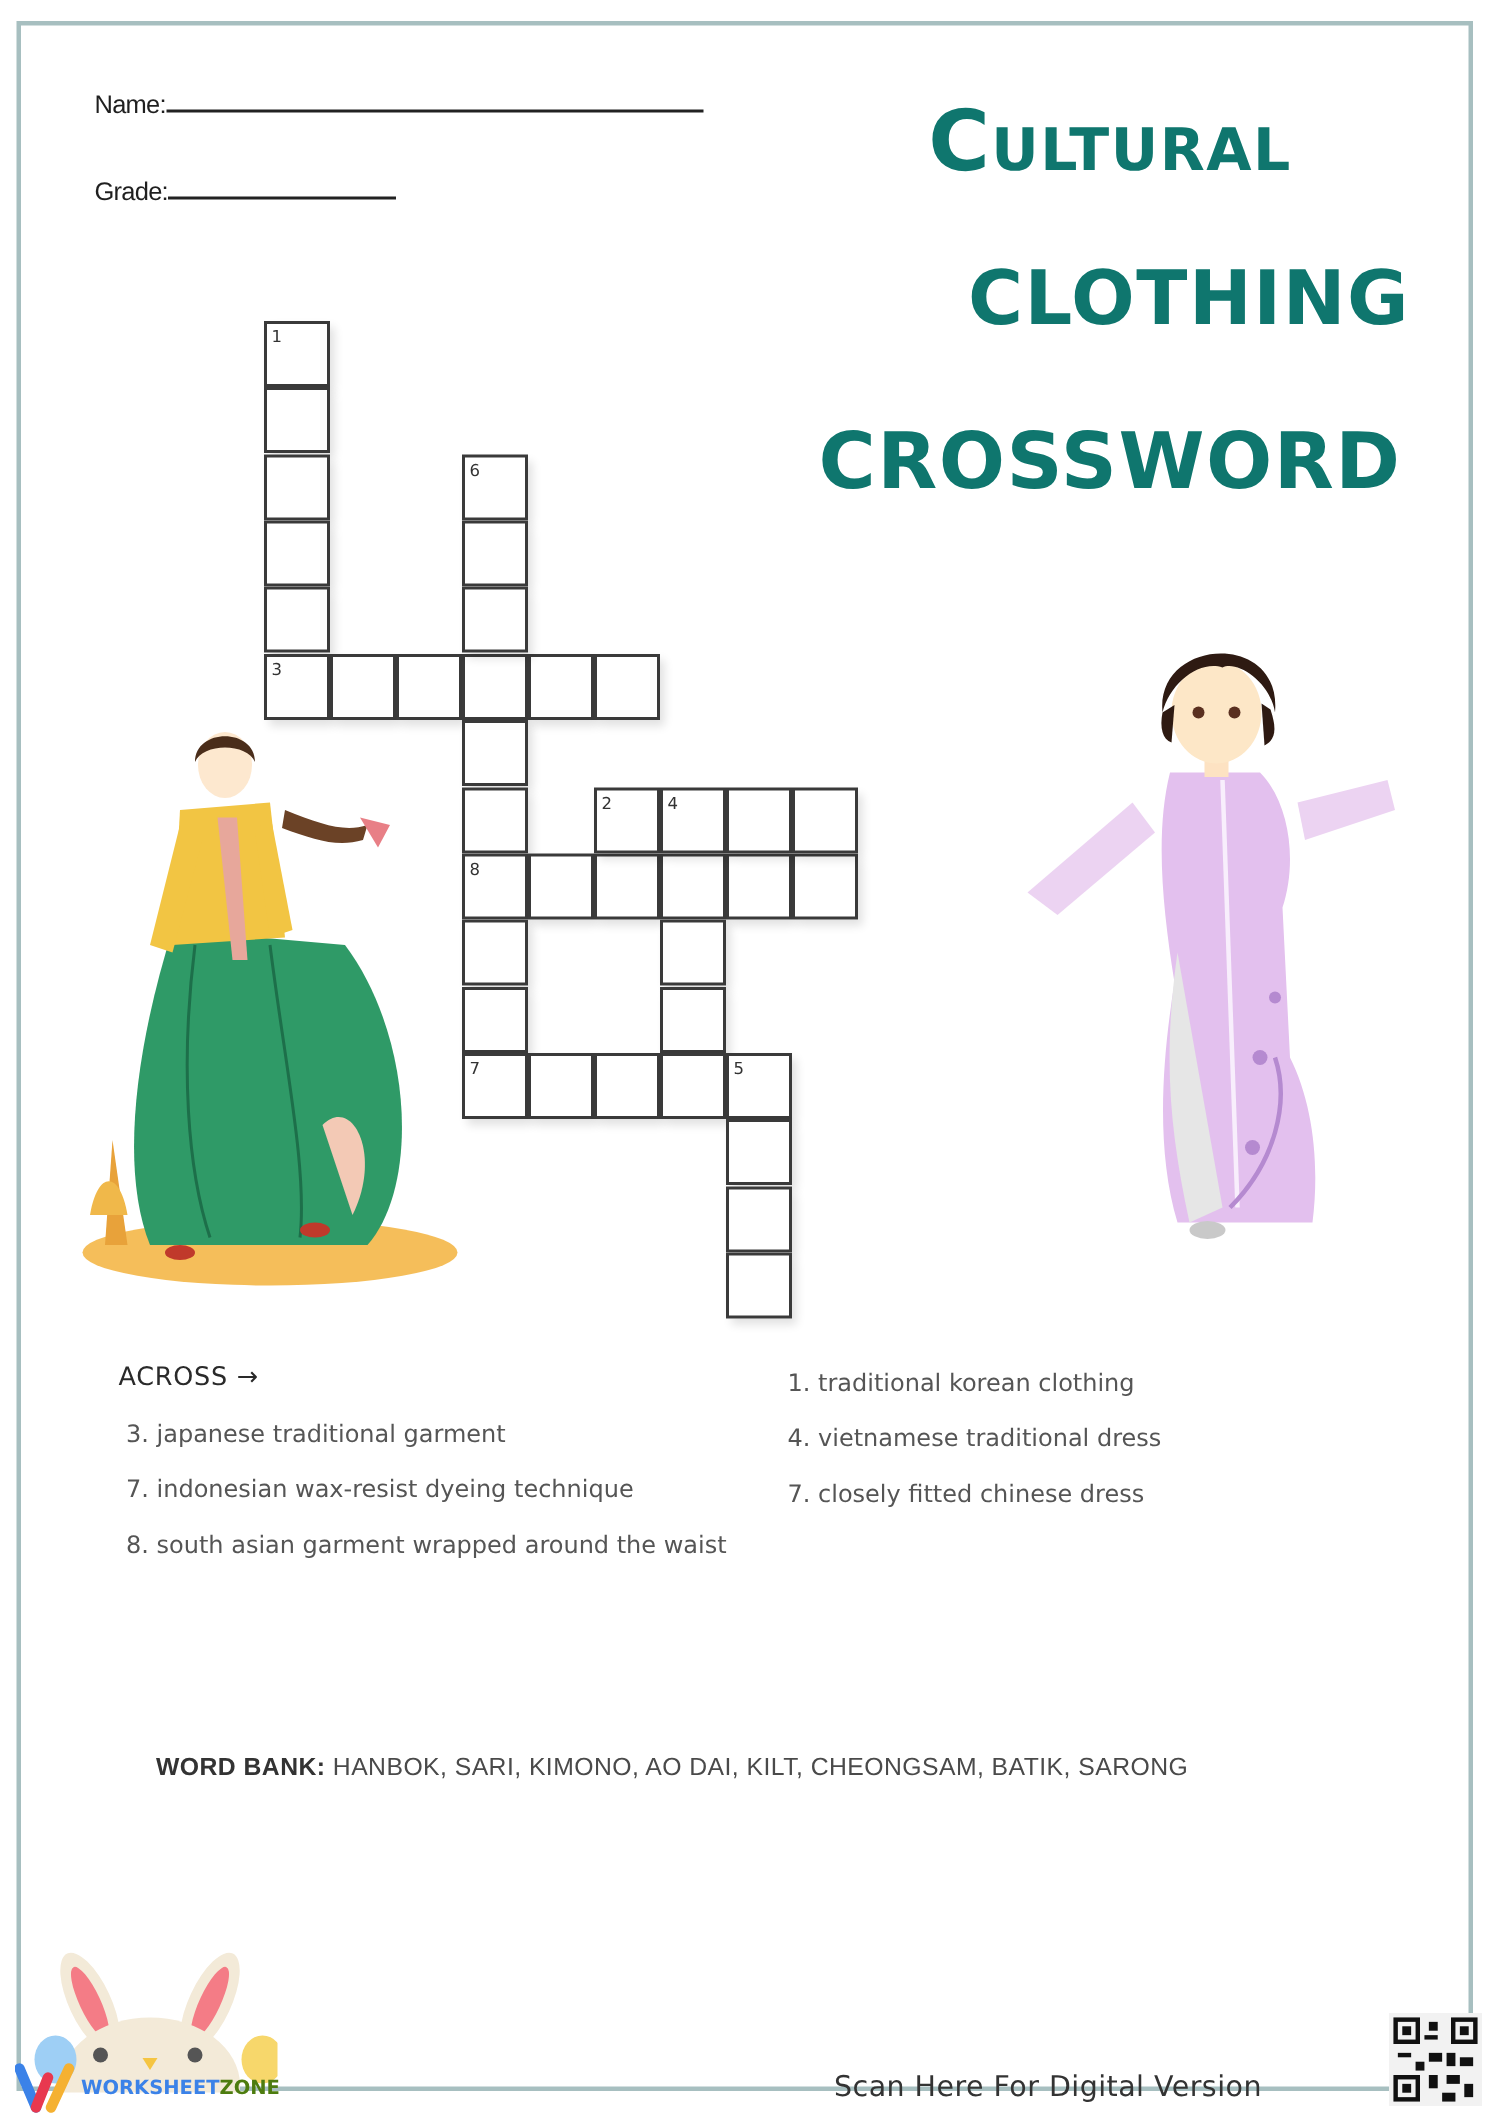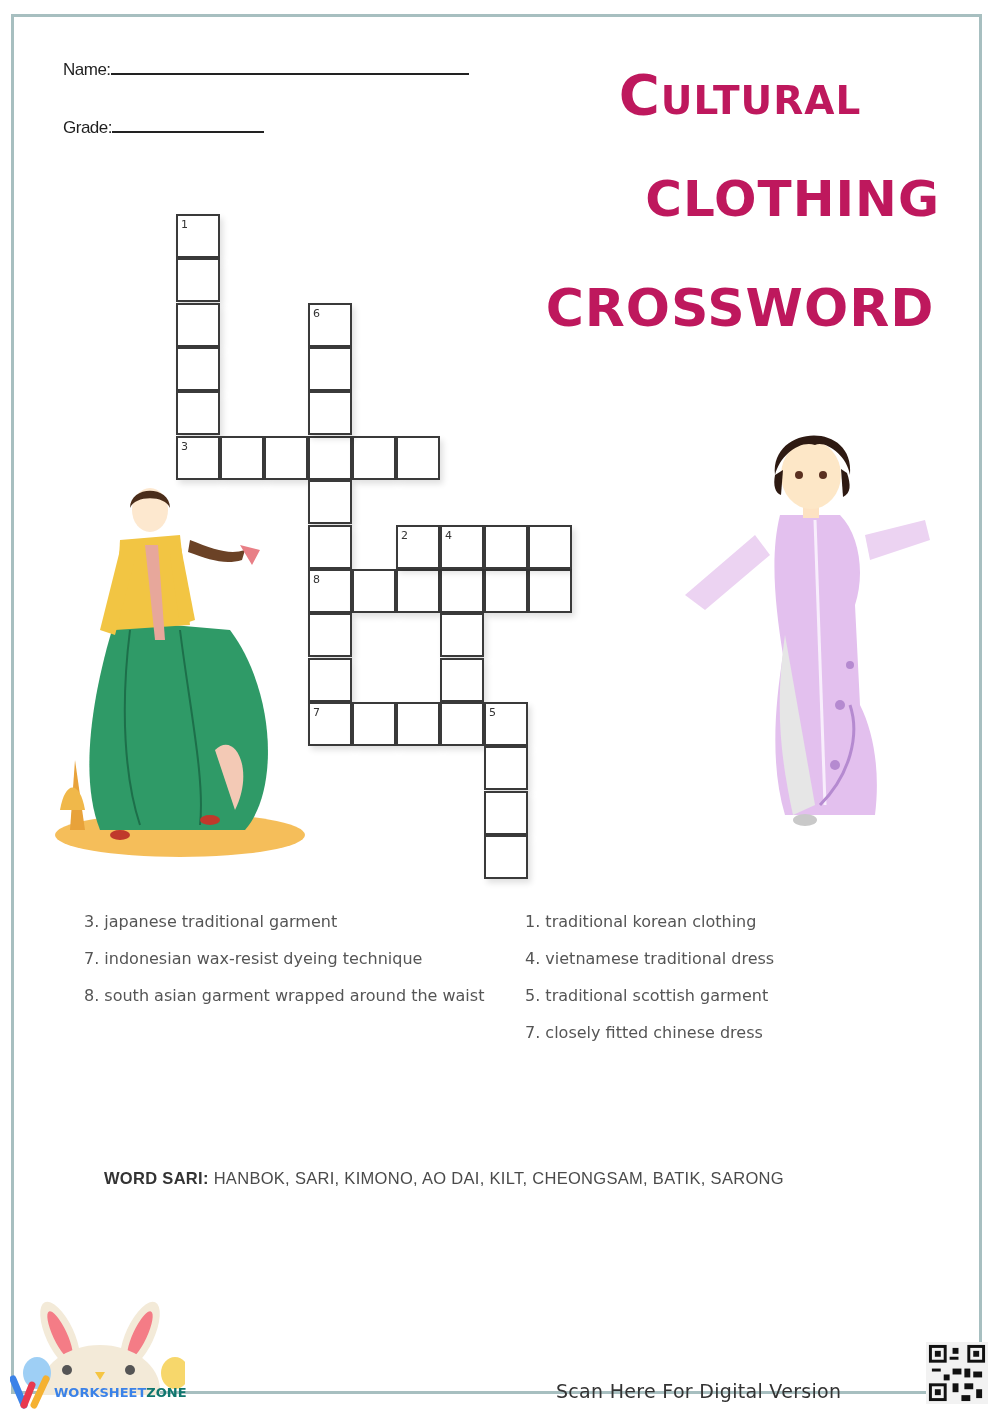"Cultural" .title { color: #be185d -> #0f766e }
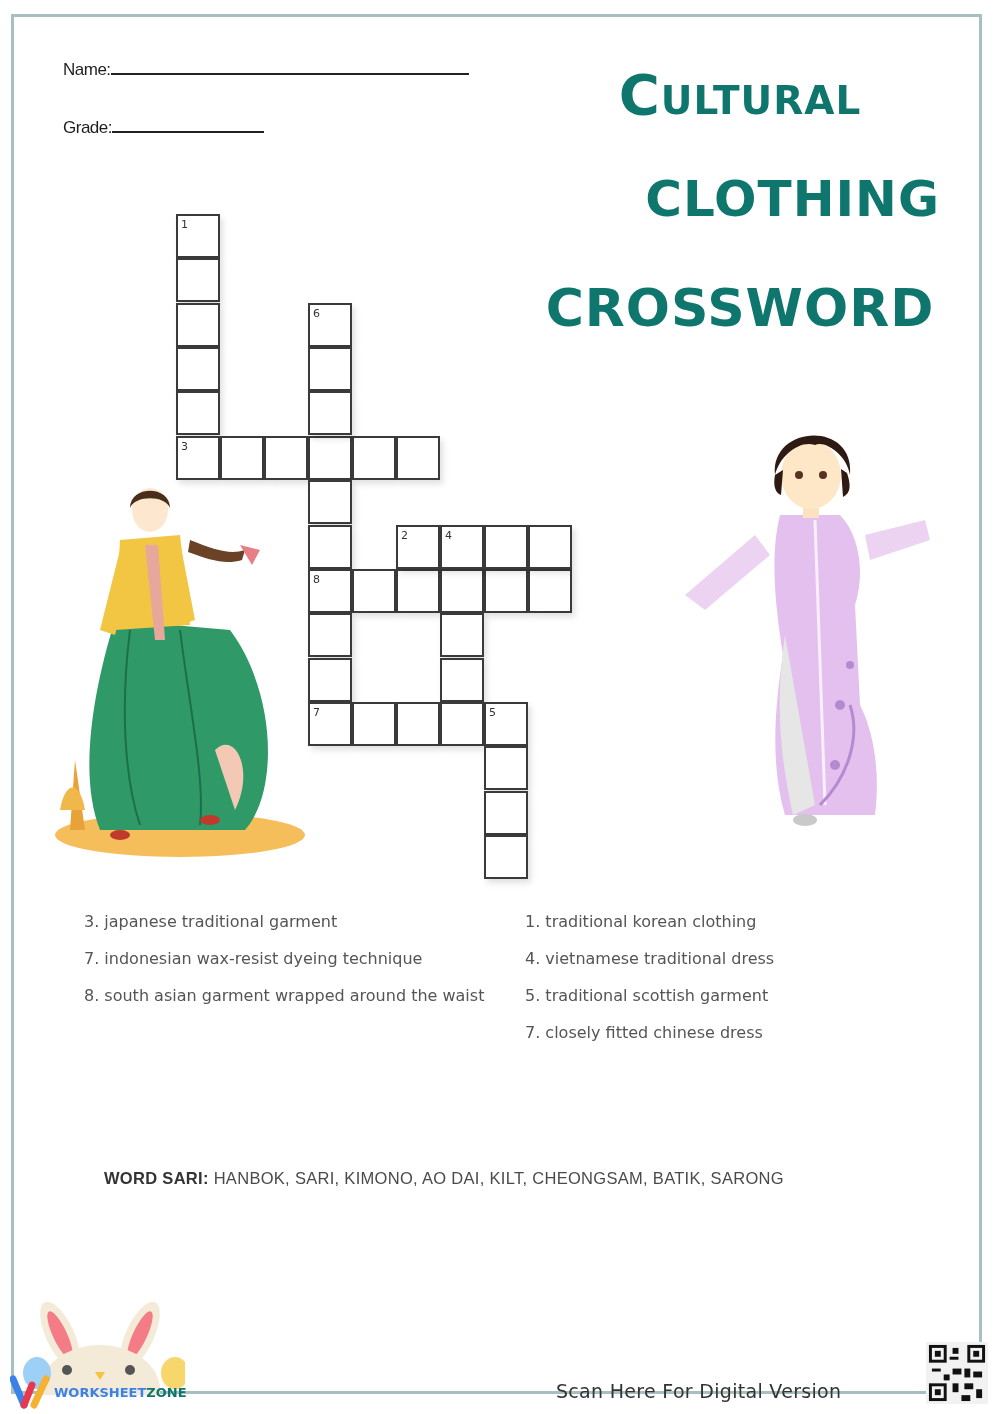"ACROSS →" div.clue-head { html: none -> <div>ACROSS →</div> }
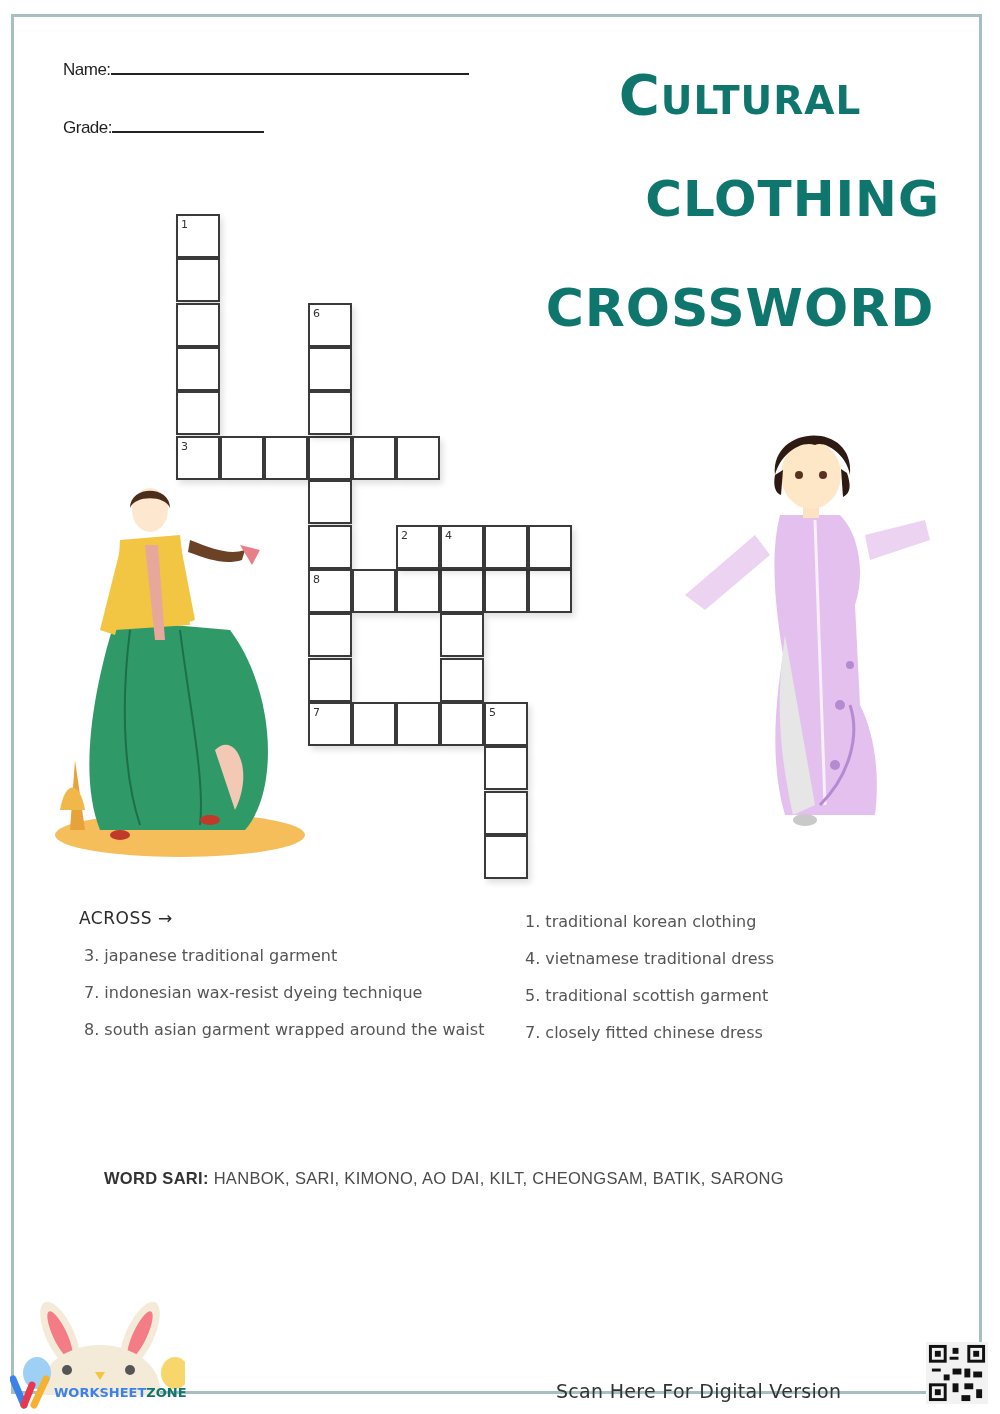"5. traditional scottish garment" div.clue { html: <div>5. traditional scottish garment</div> -> none }
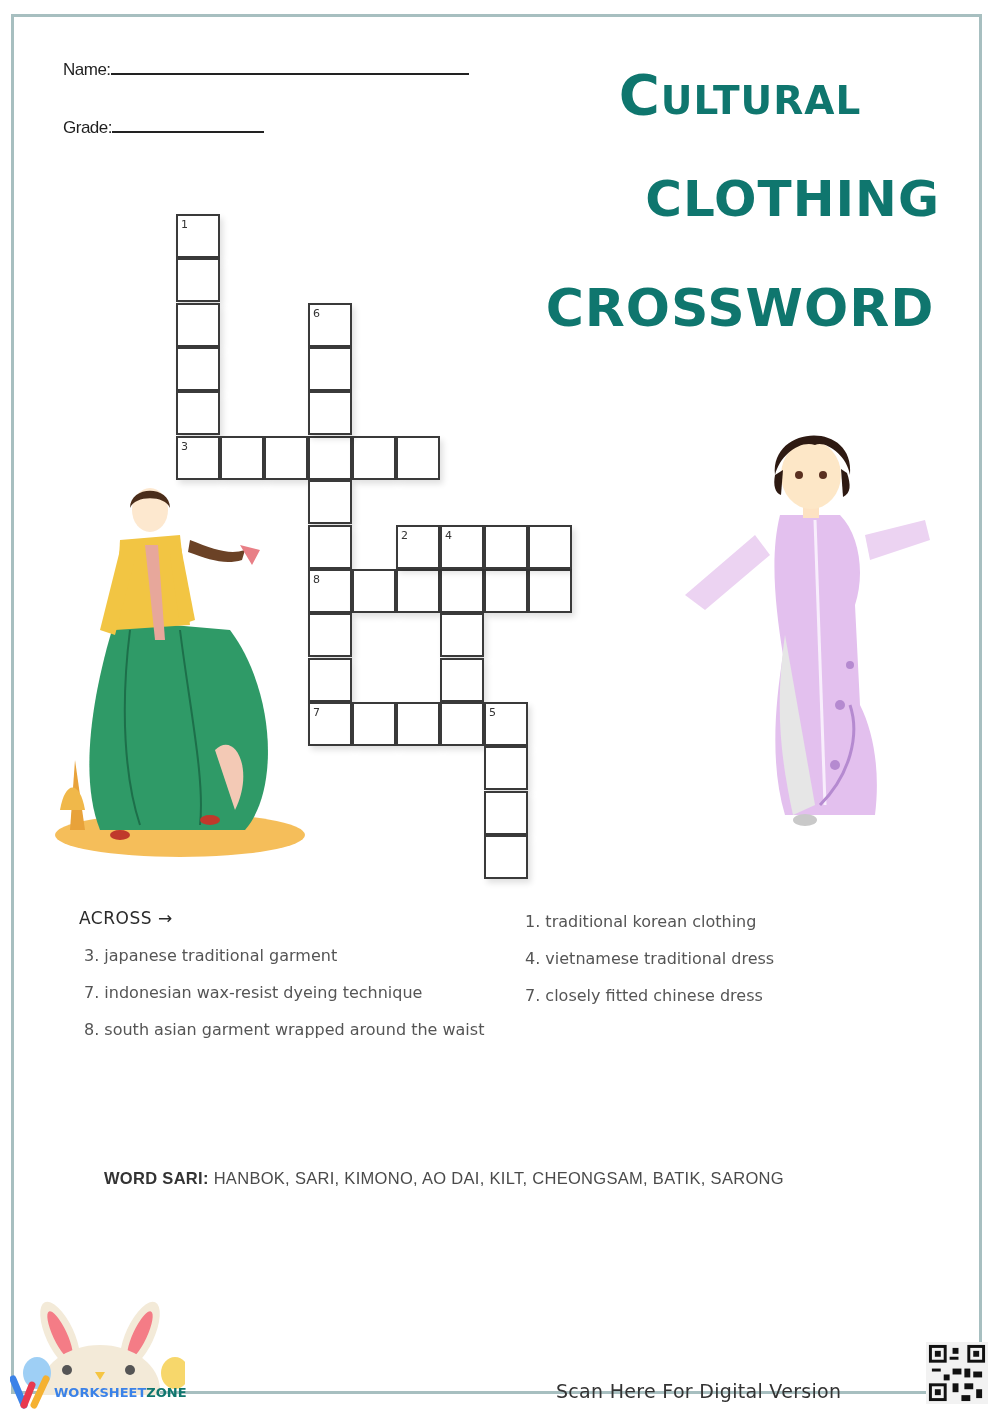"WORD SARI:" b { text: SARI -> BANK }
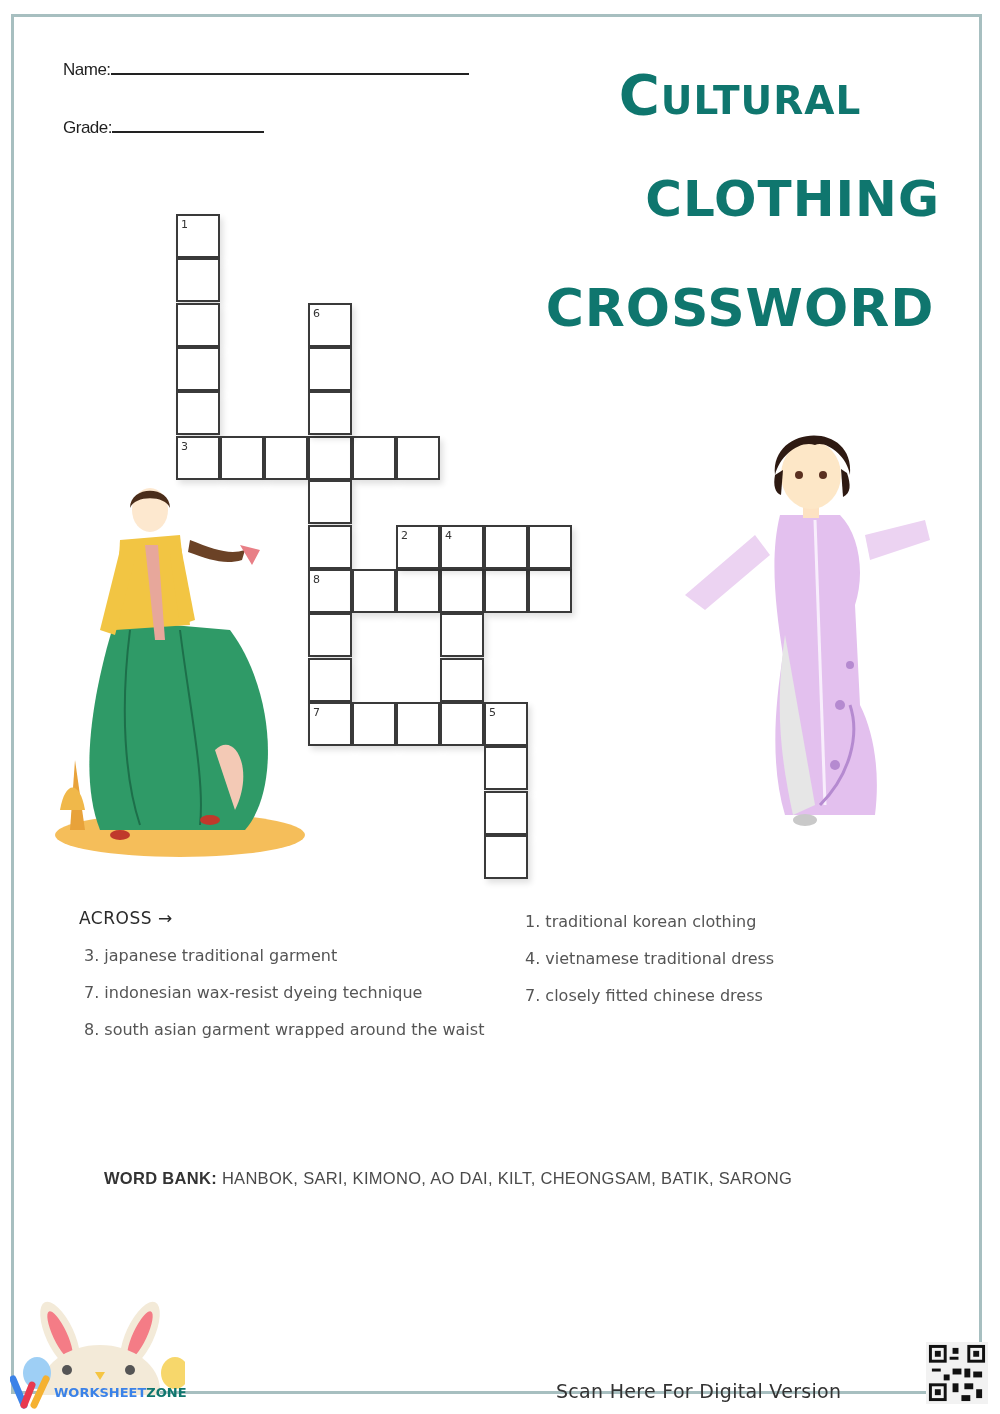"ZONE" .logo .w2 { color: #0f766e -> #4d7c0f }
